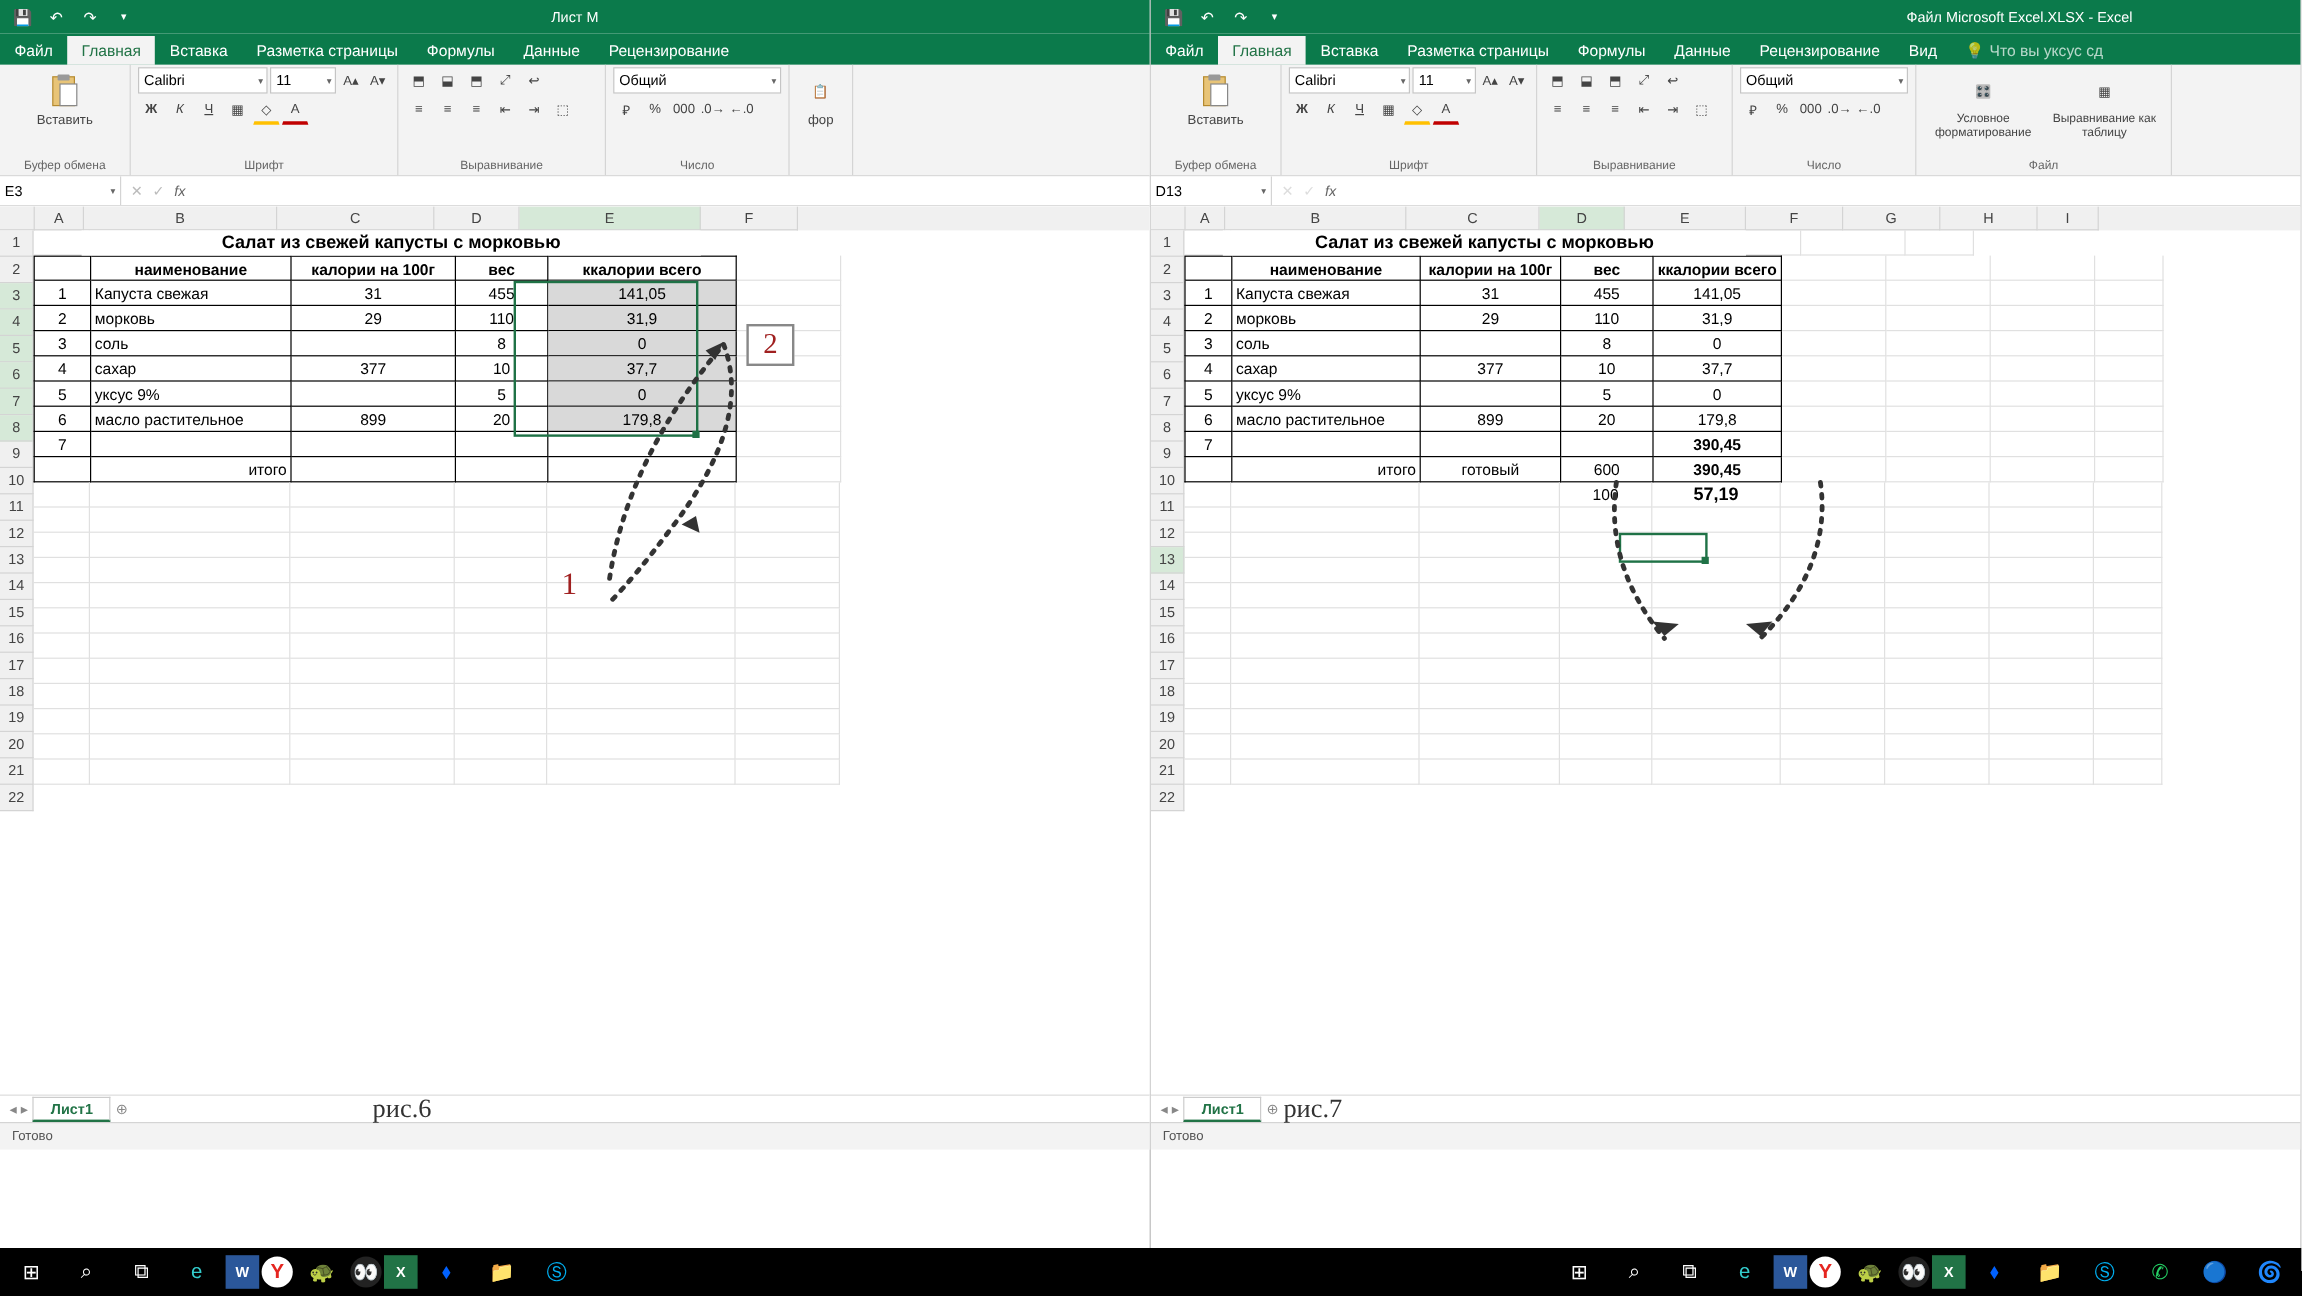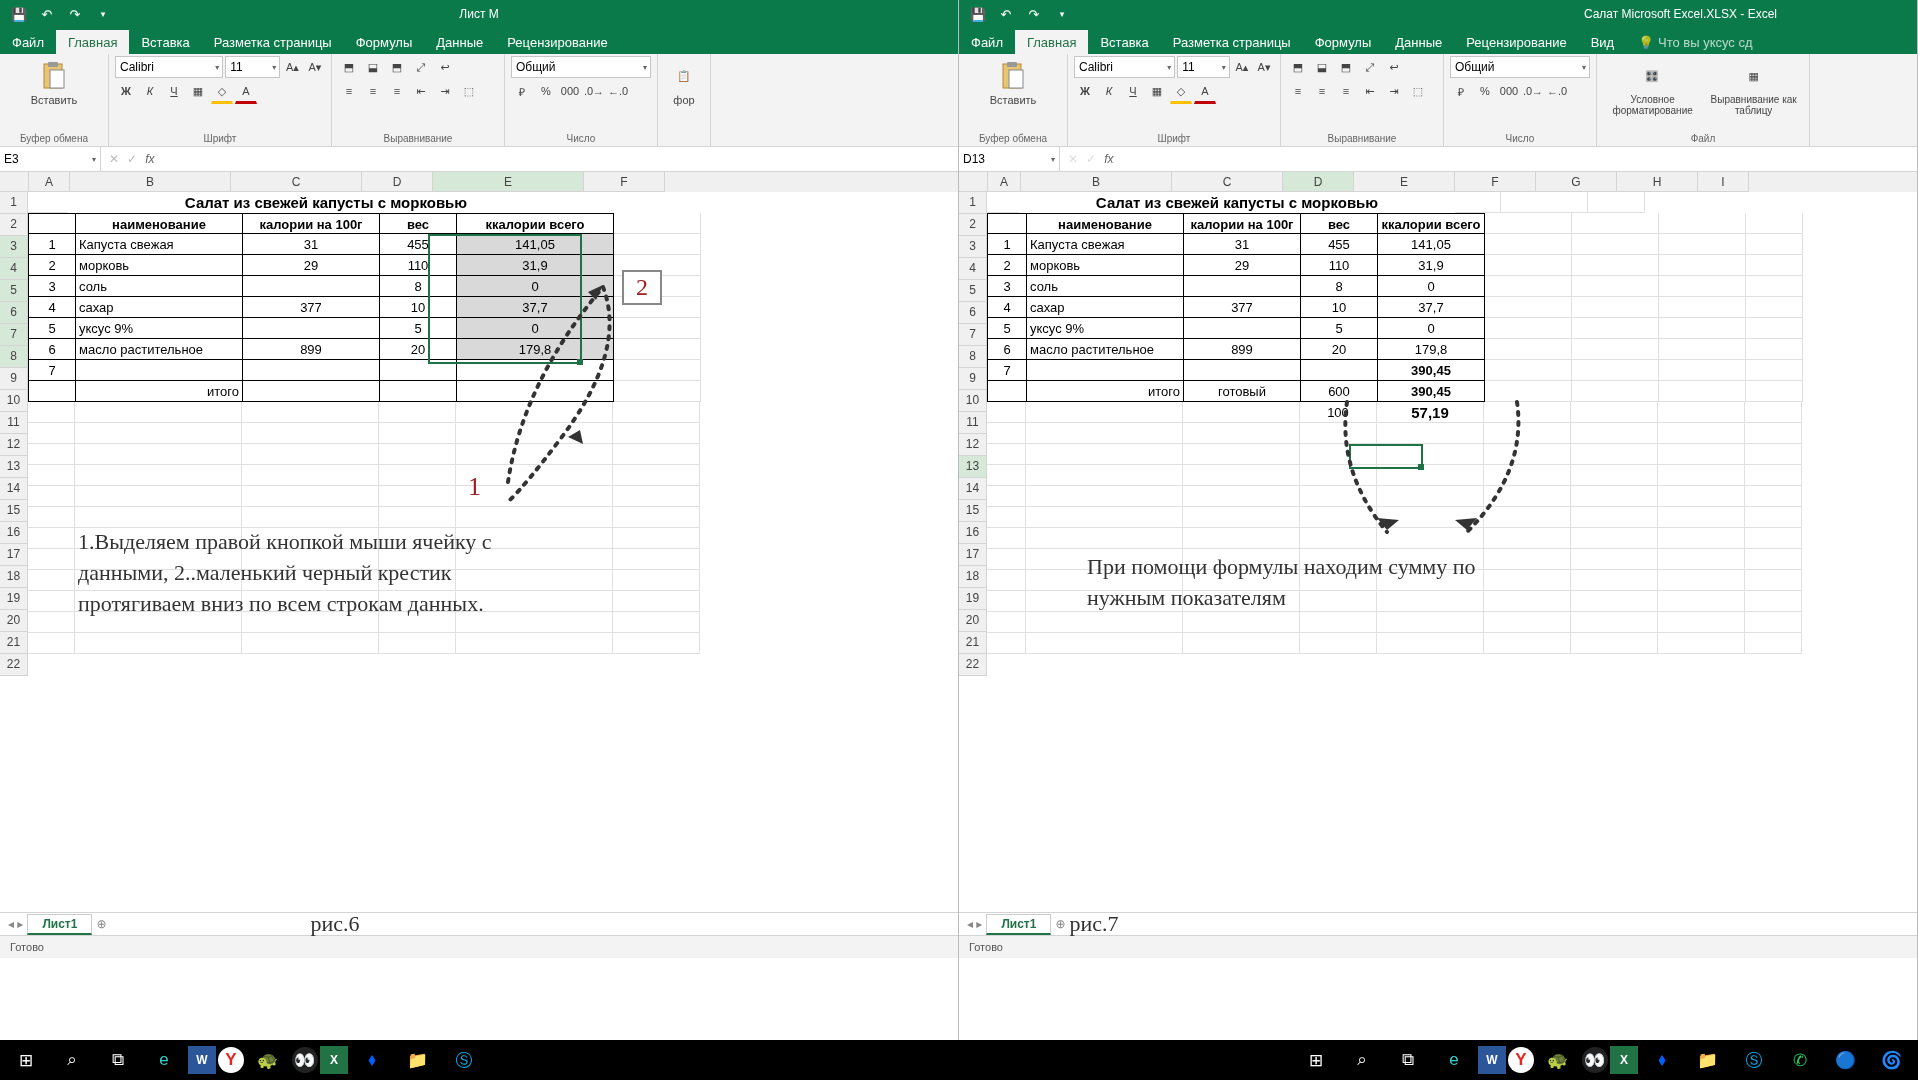"Салат Microsoft Excel.XLSX - Excel" span { text: Салат -> Файл }
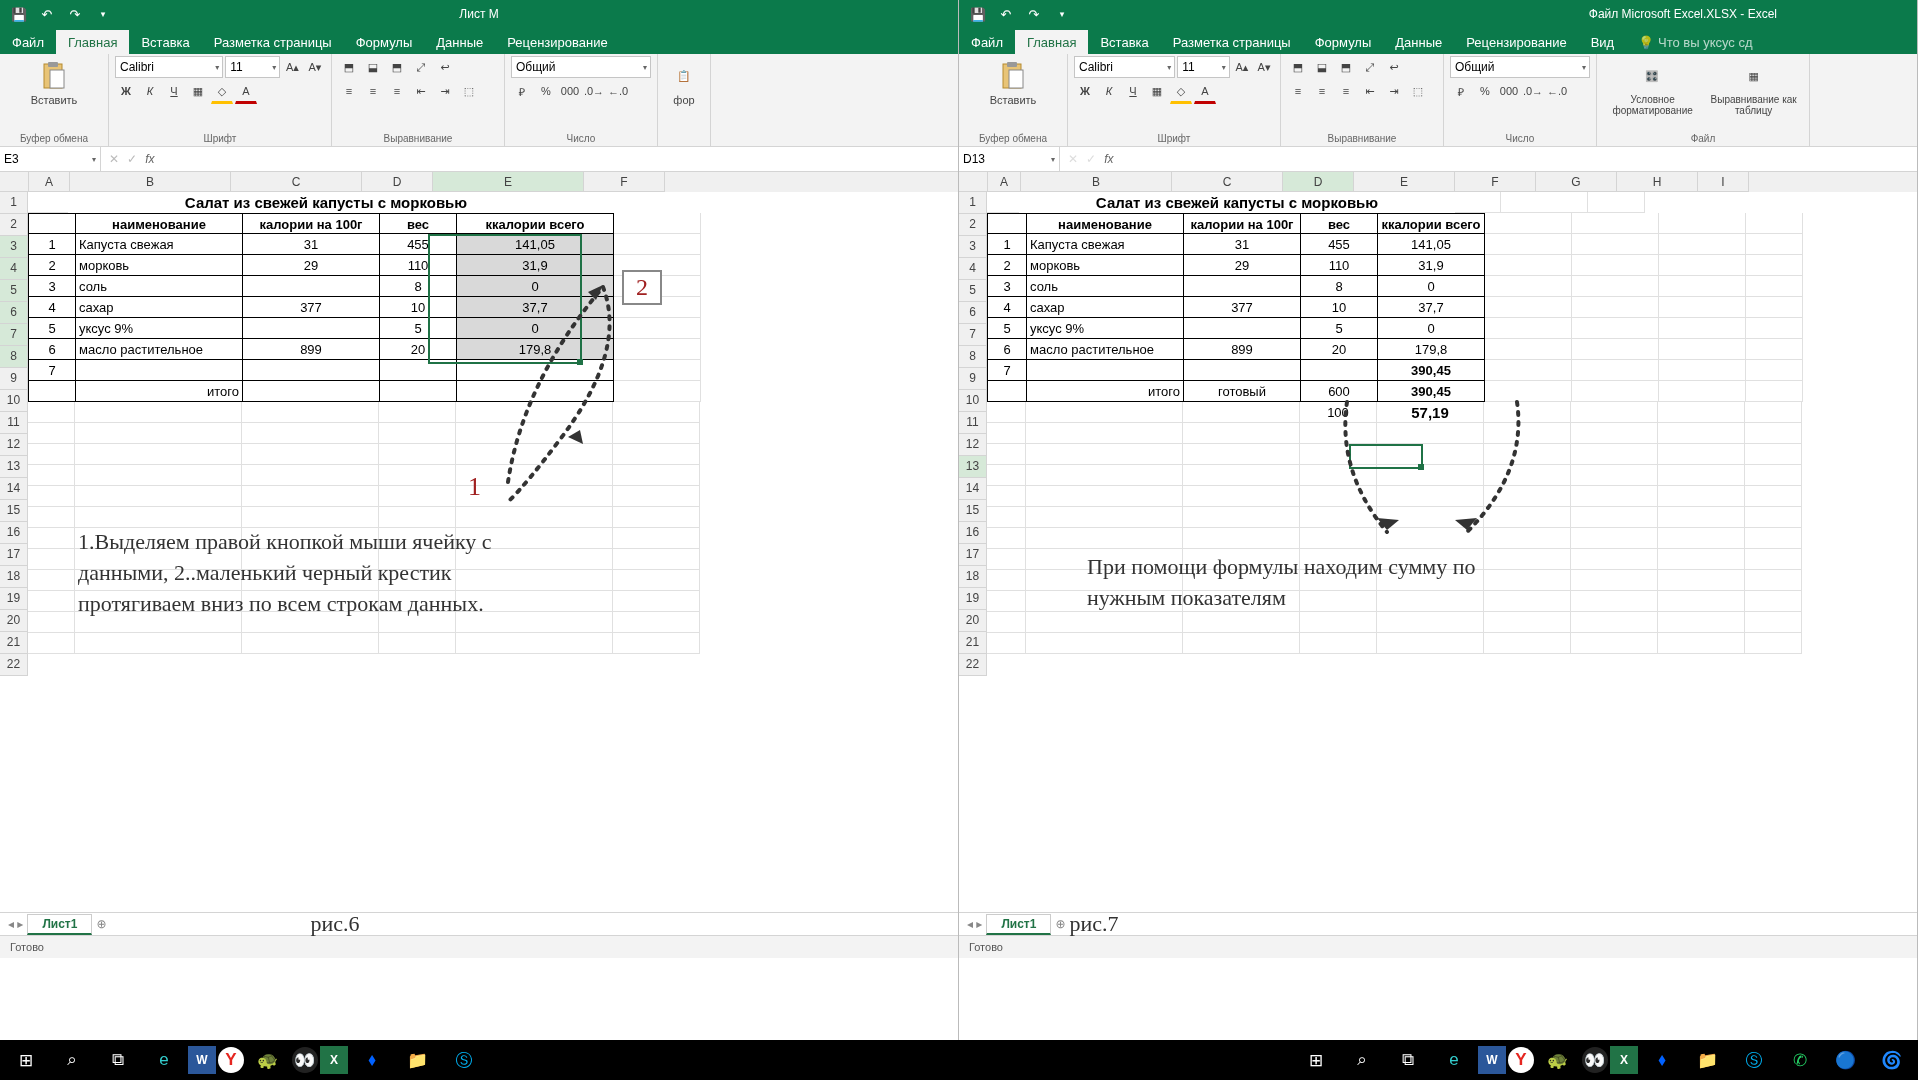"1.Выделяем правой кнопкой мыши ячейку" div.note { html: <div>1.Выделяем правой кнопкой мыши ячейку с данными, 2..маленький черный крестик протягиваем вниз по всем строкам данных.</div> -> none }
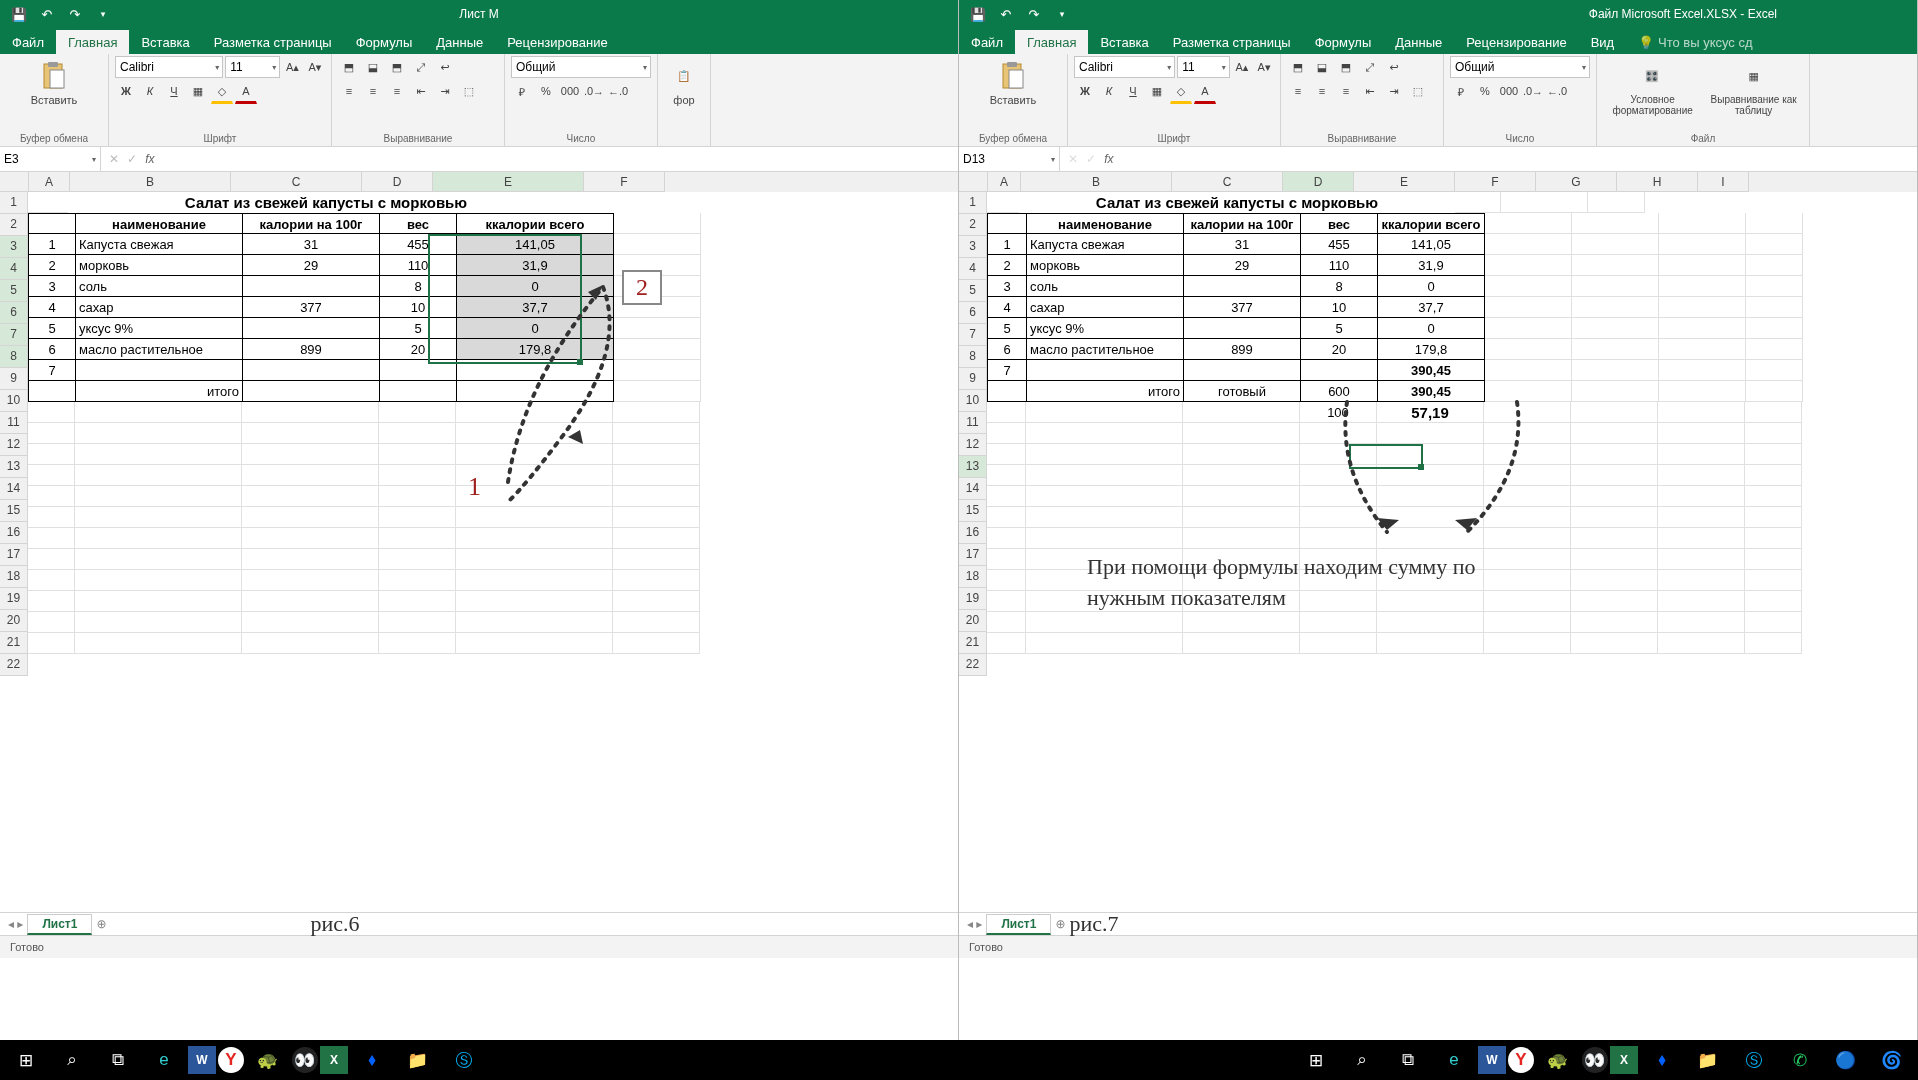"При помощи формулы находим сумму" div.note { html: <div>При помощи формулы находим сумму по нужным показателям</div> -> none }
